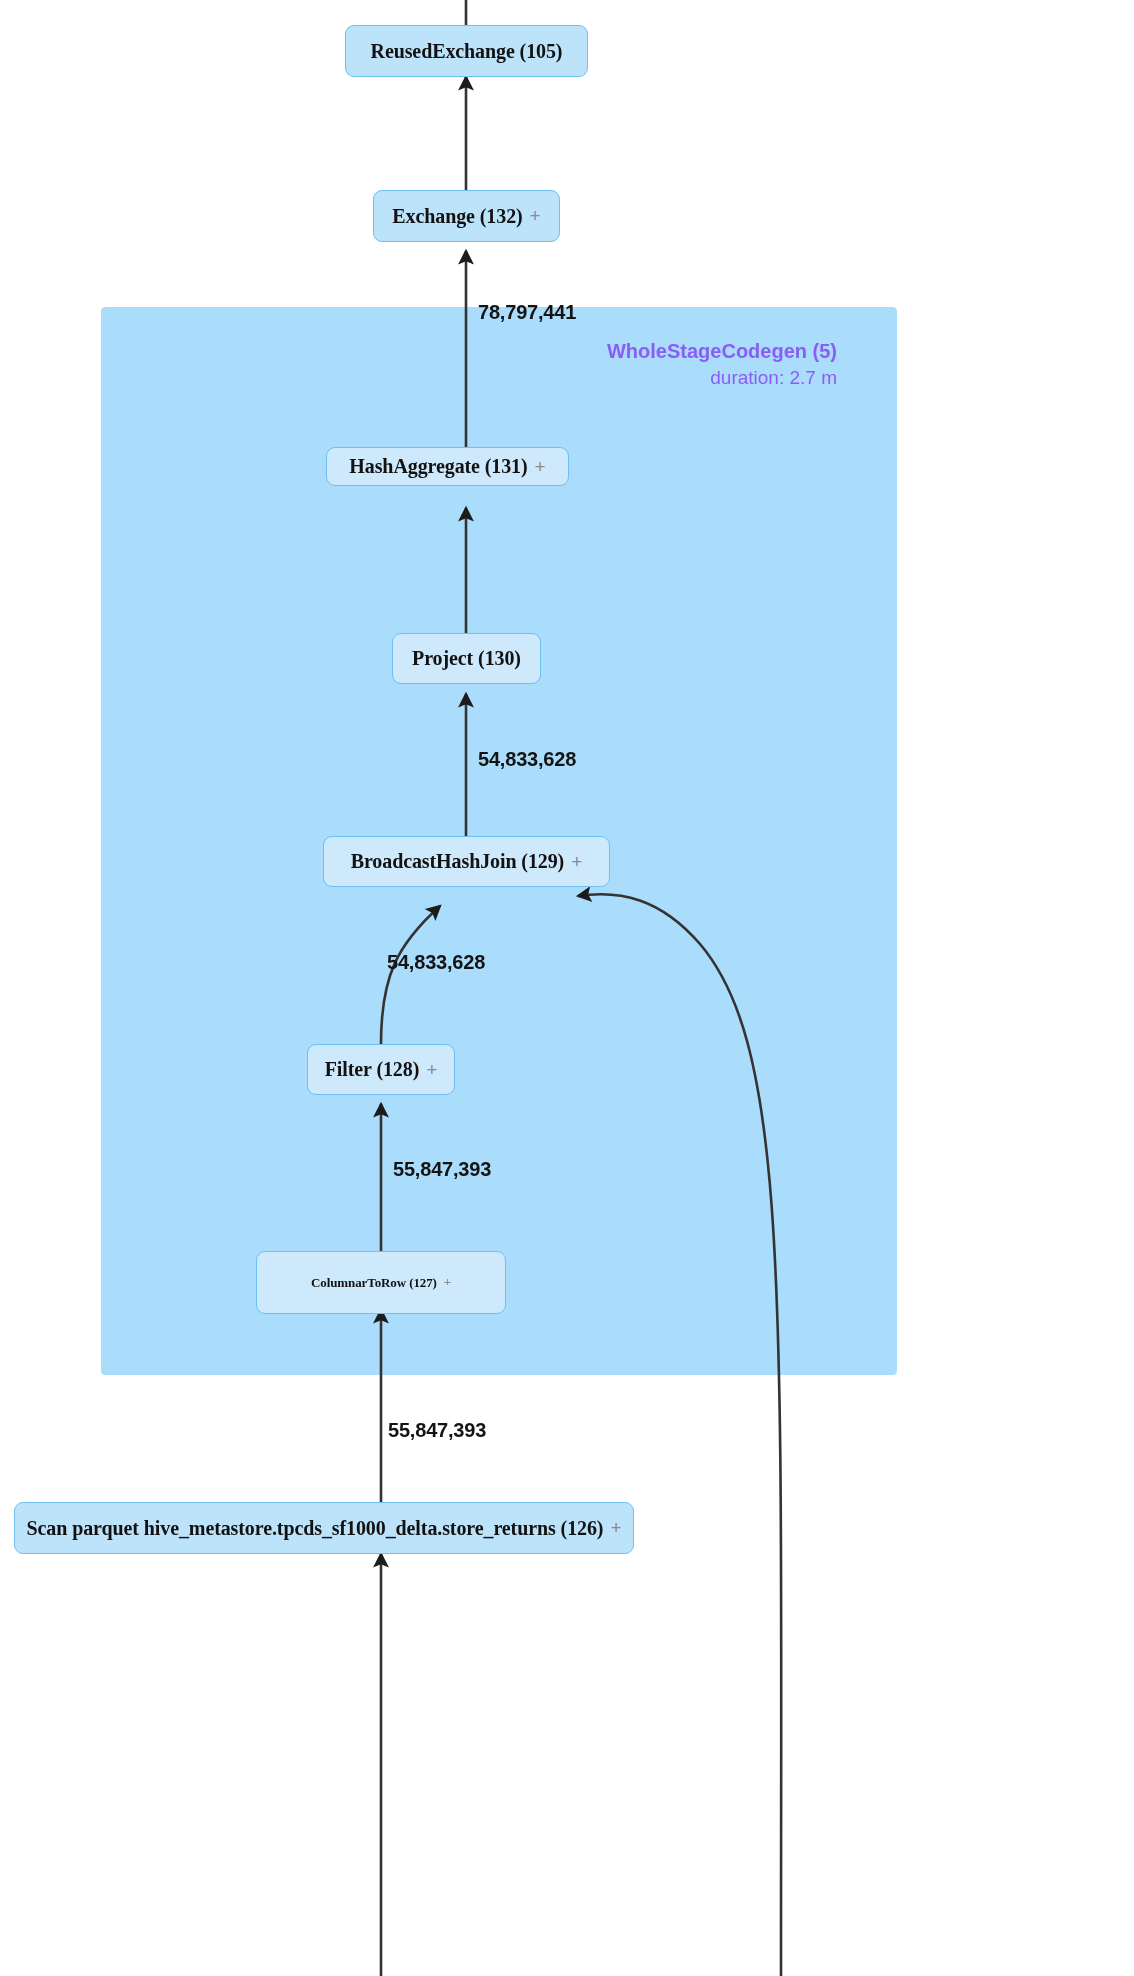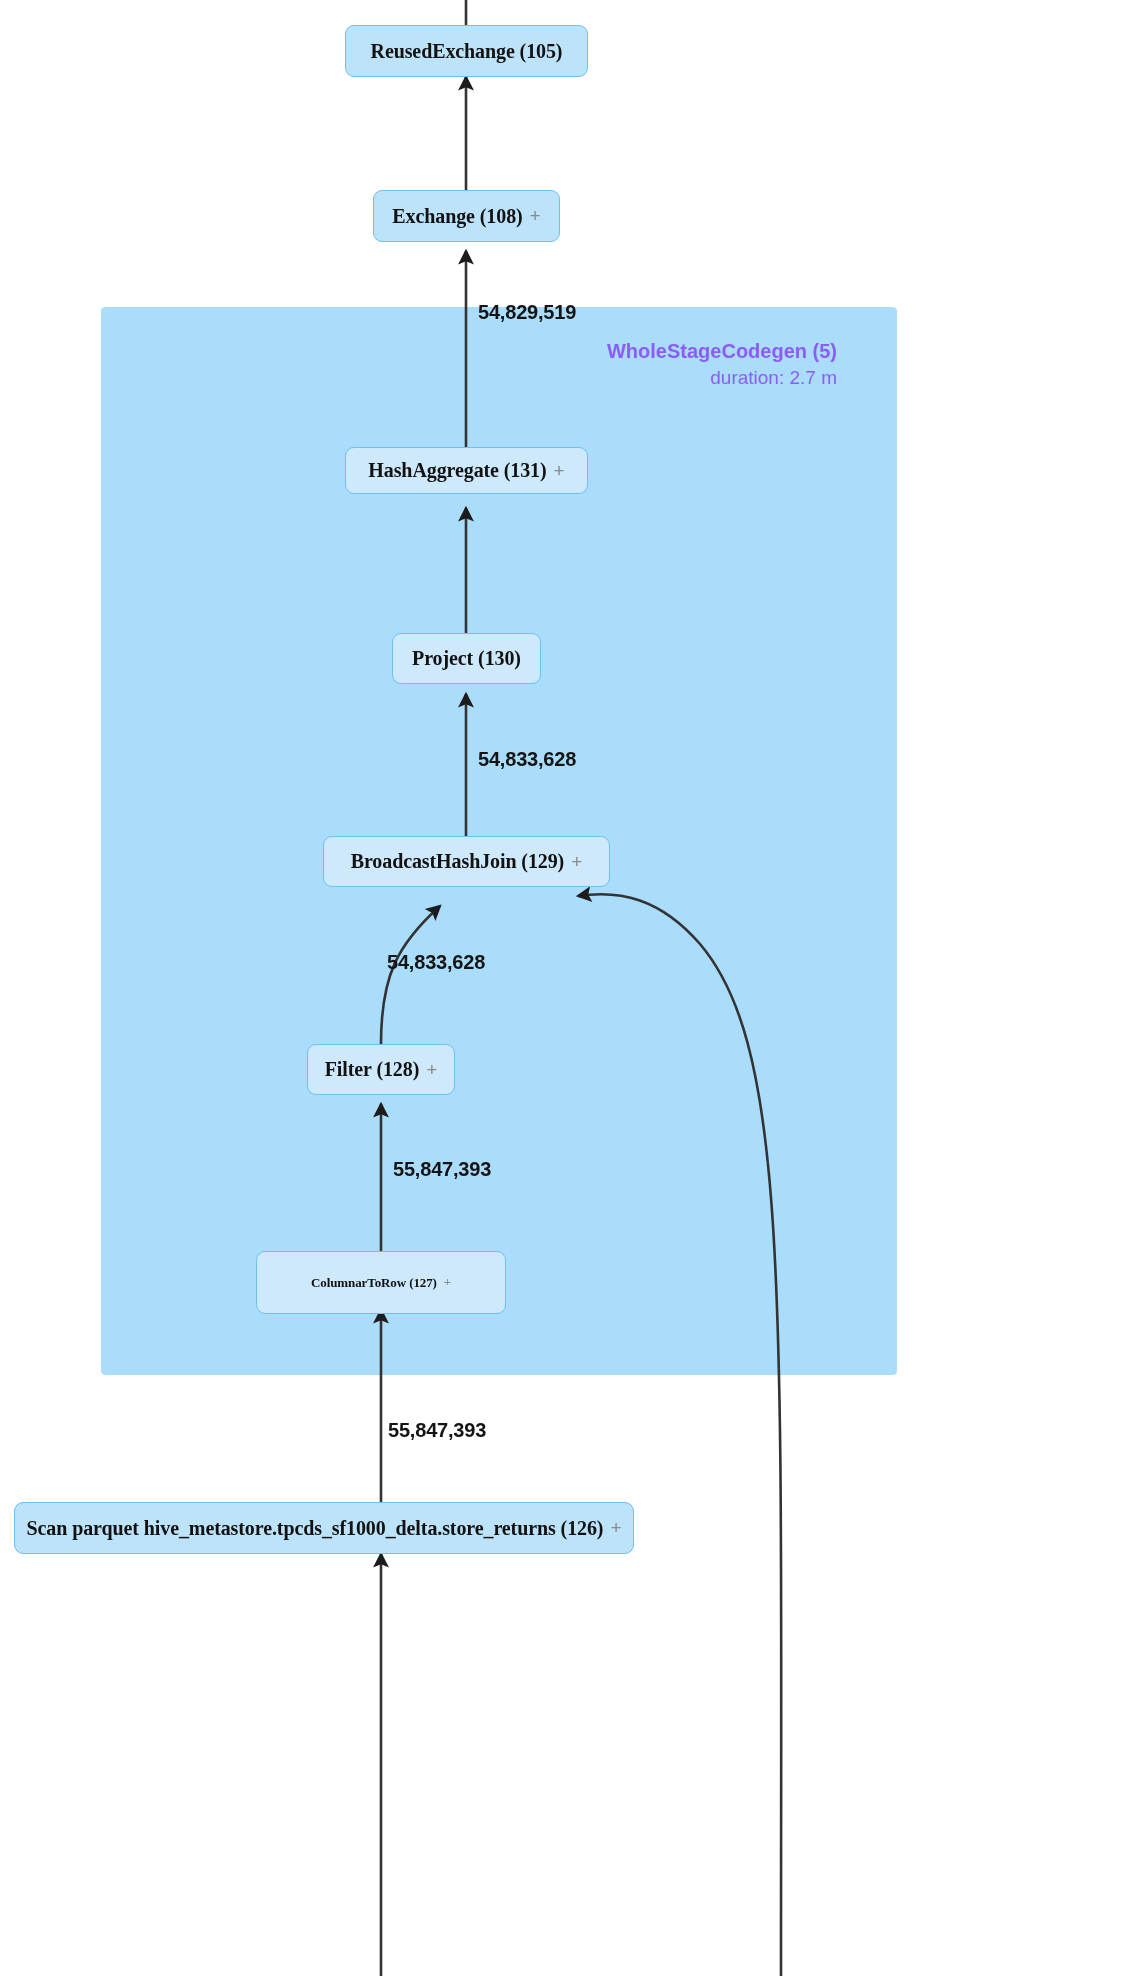"Exchange (108)" span { text: 108 -> 132 }
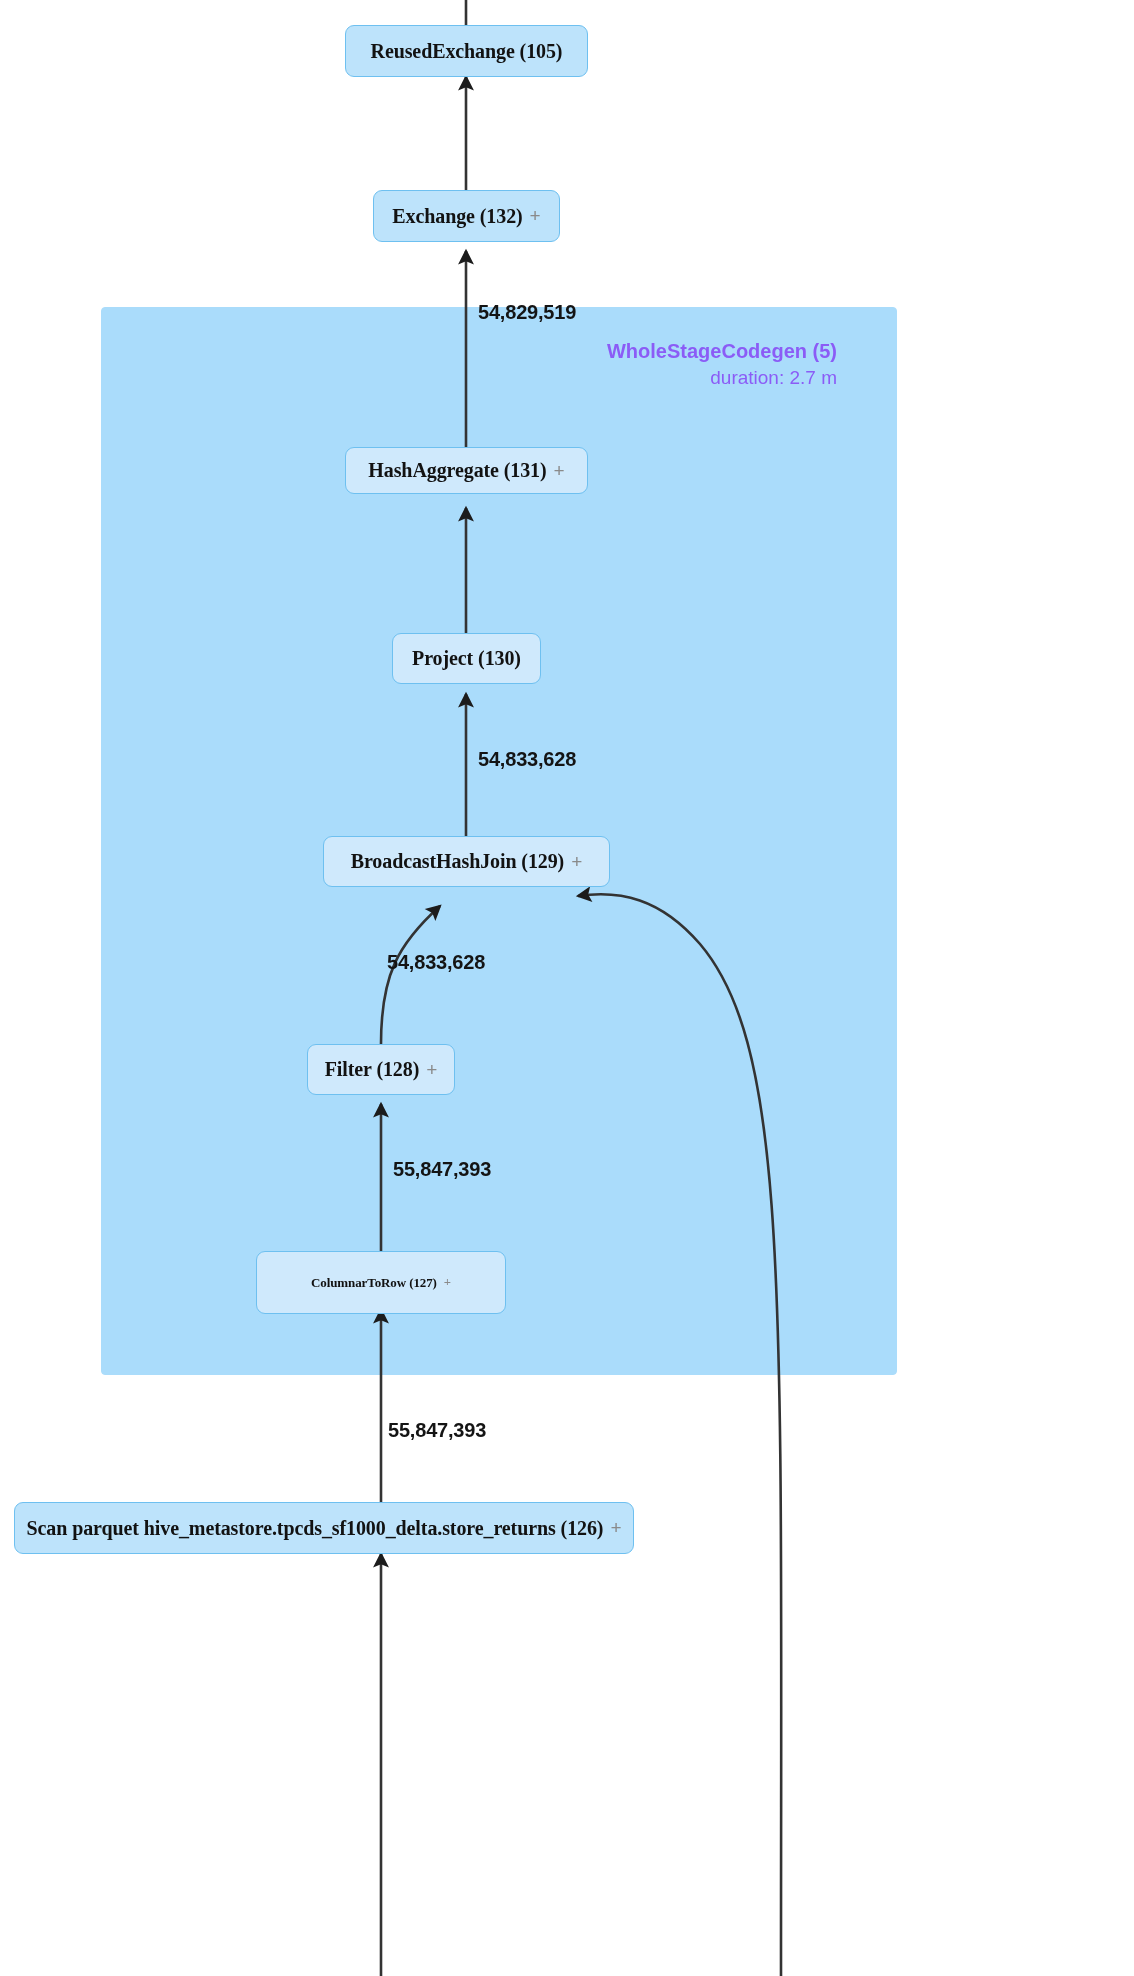"54,829,519" div.edge-label { text: 54,829,519 -> 78,797,441 }
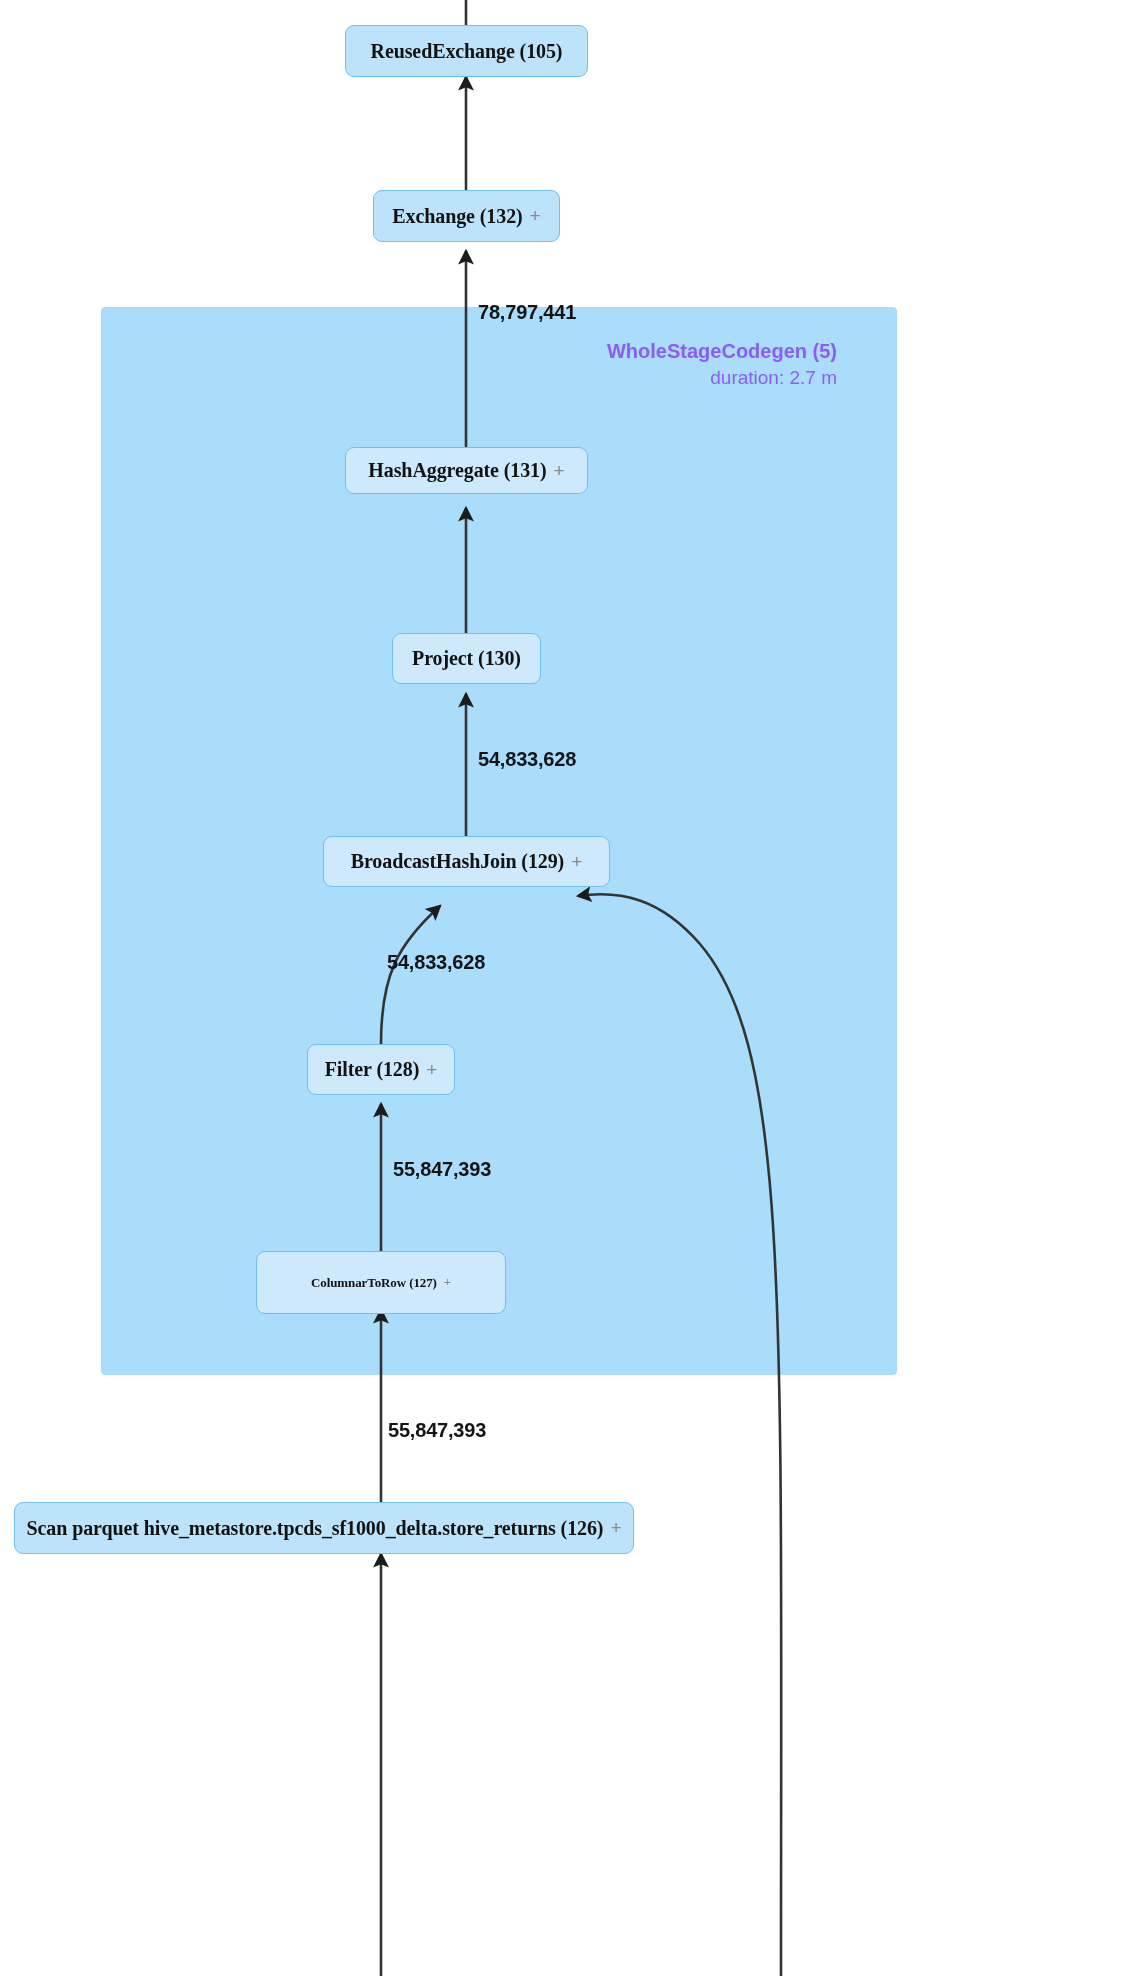"HashAggregate (131)" div.node { height: 47px -> 39px; left: 345px -> 326px }
